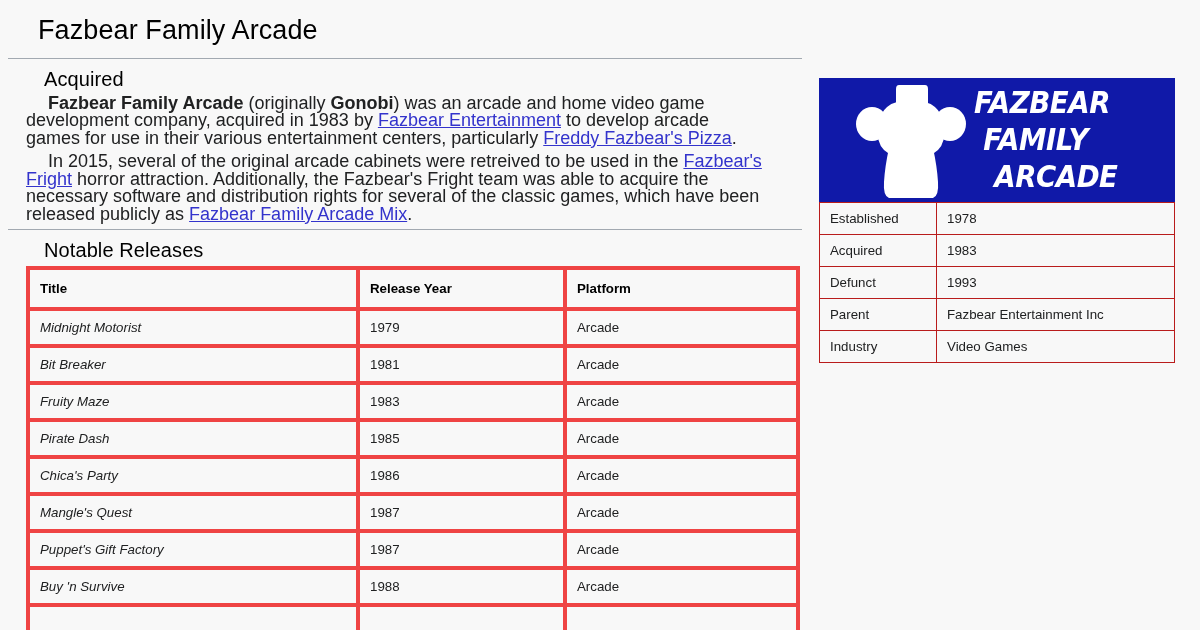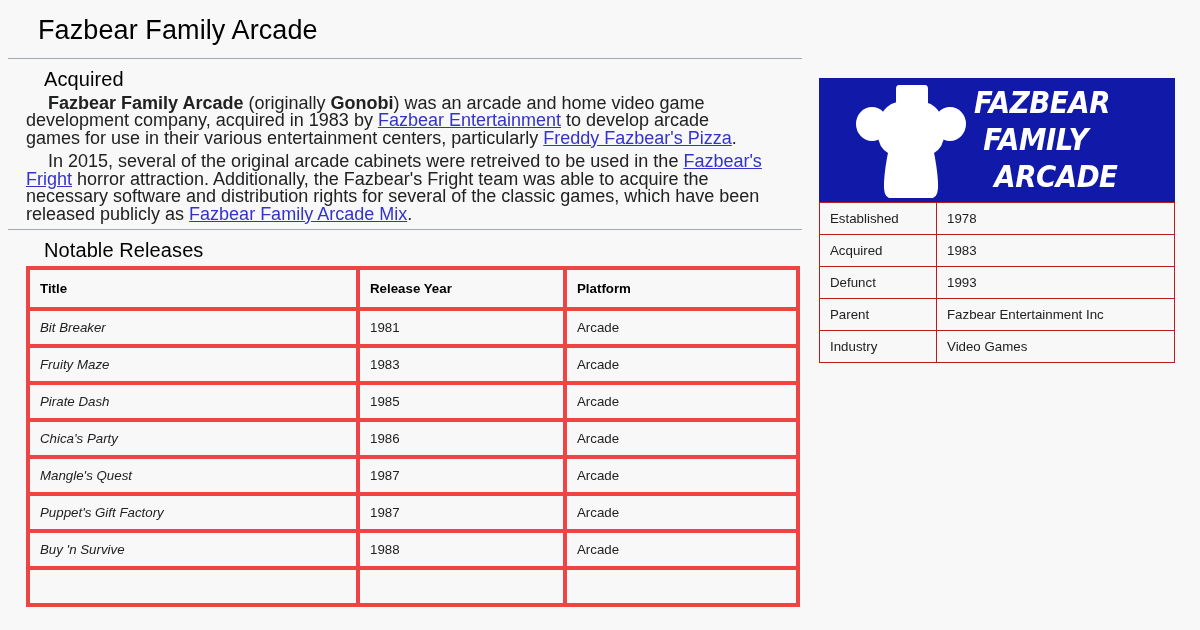"Midnight Motorist" tr { html: none -> <tr> <td>Midnight Motorist</td> <td>1979</td> <td>Arcade</td> </tr> }
